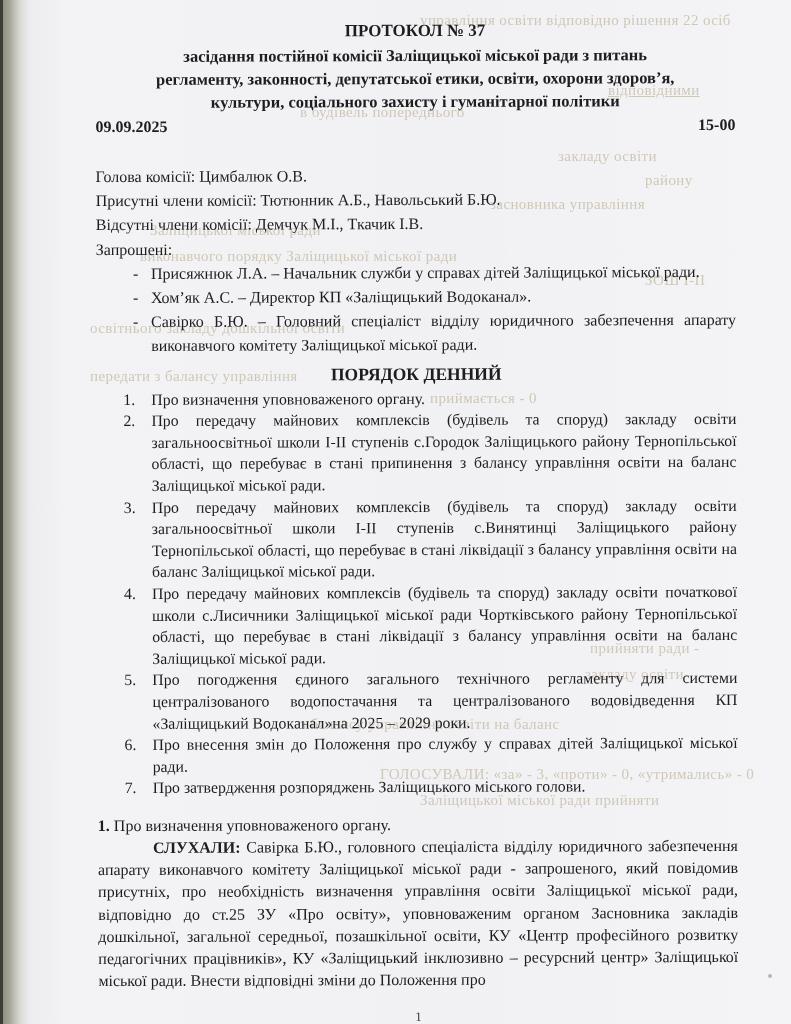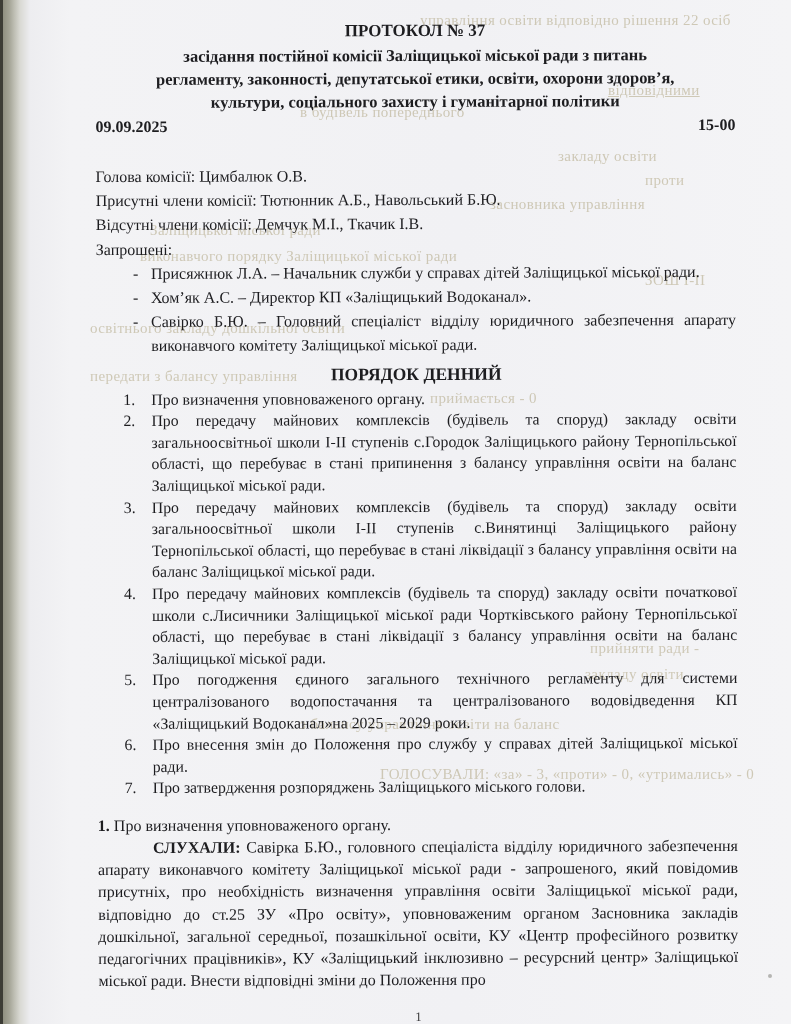"проти" span { text: проти -> району }
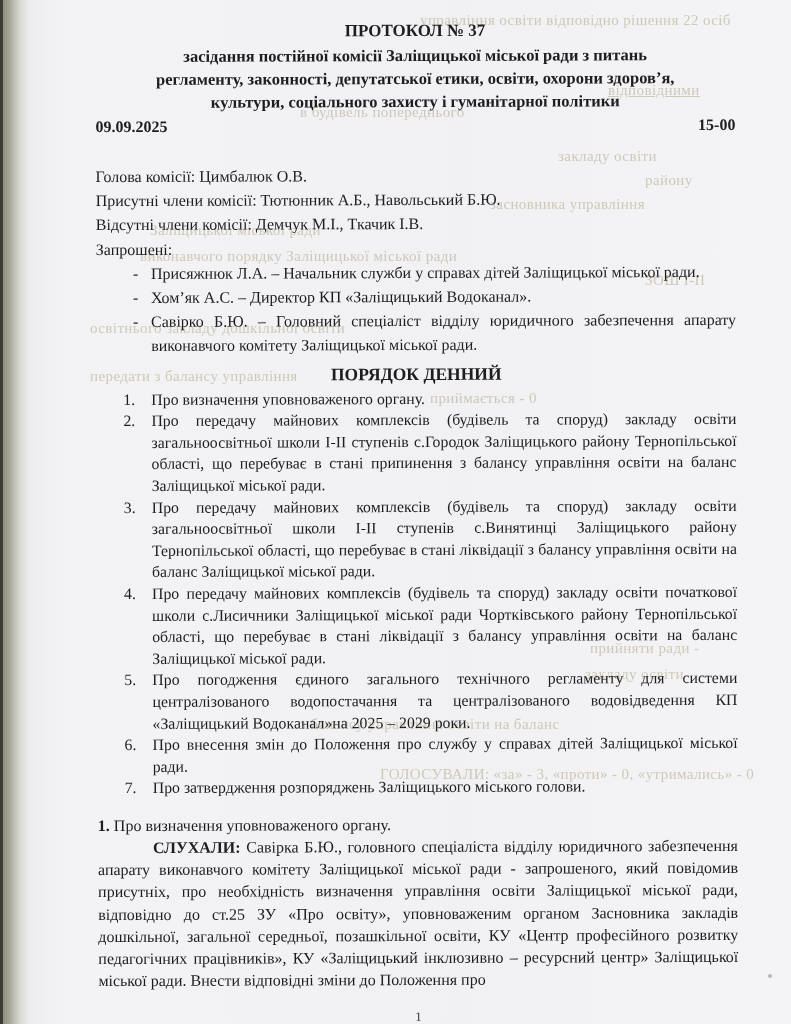"Заліщицької міської ради прийняти" span { html: none -> <span>Заліщицької міської ради прийняти</span> }
